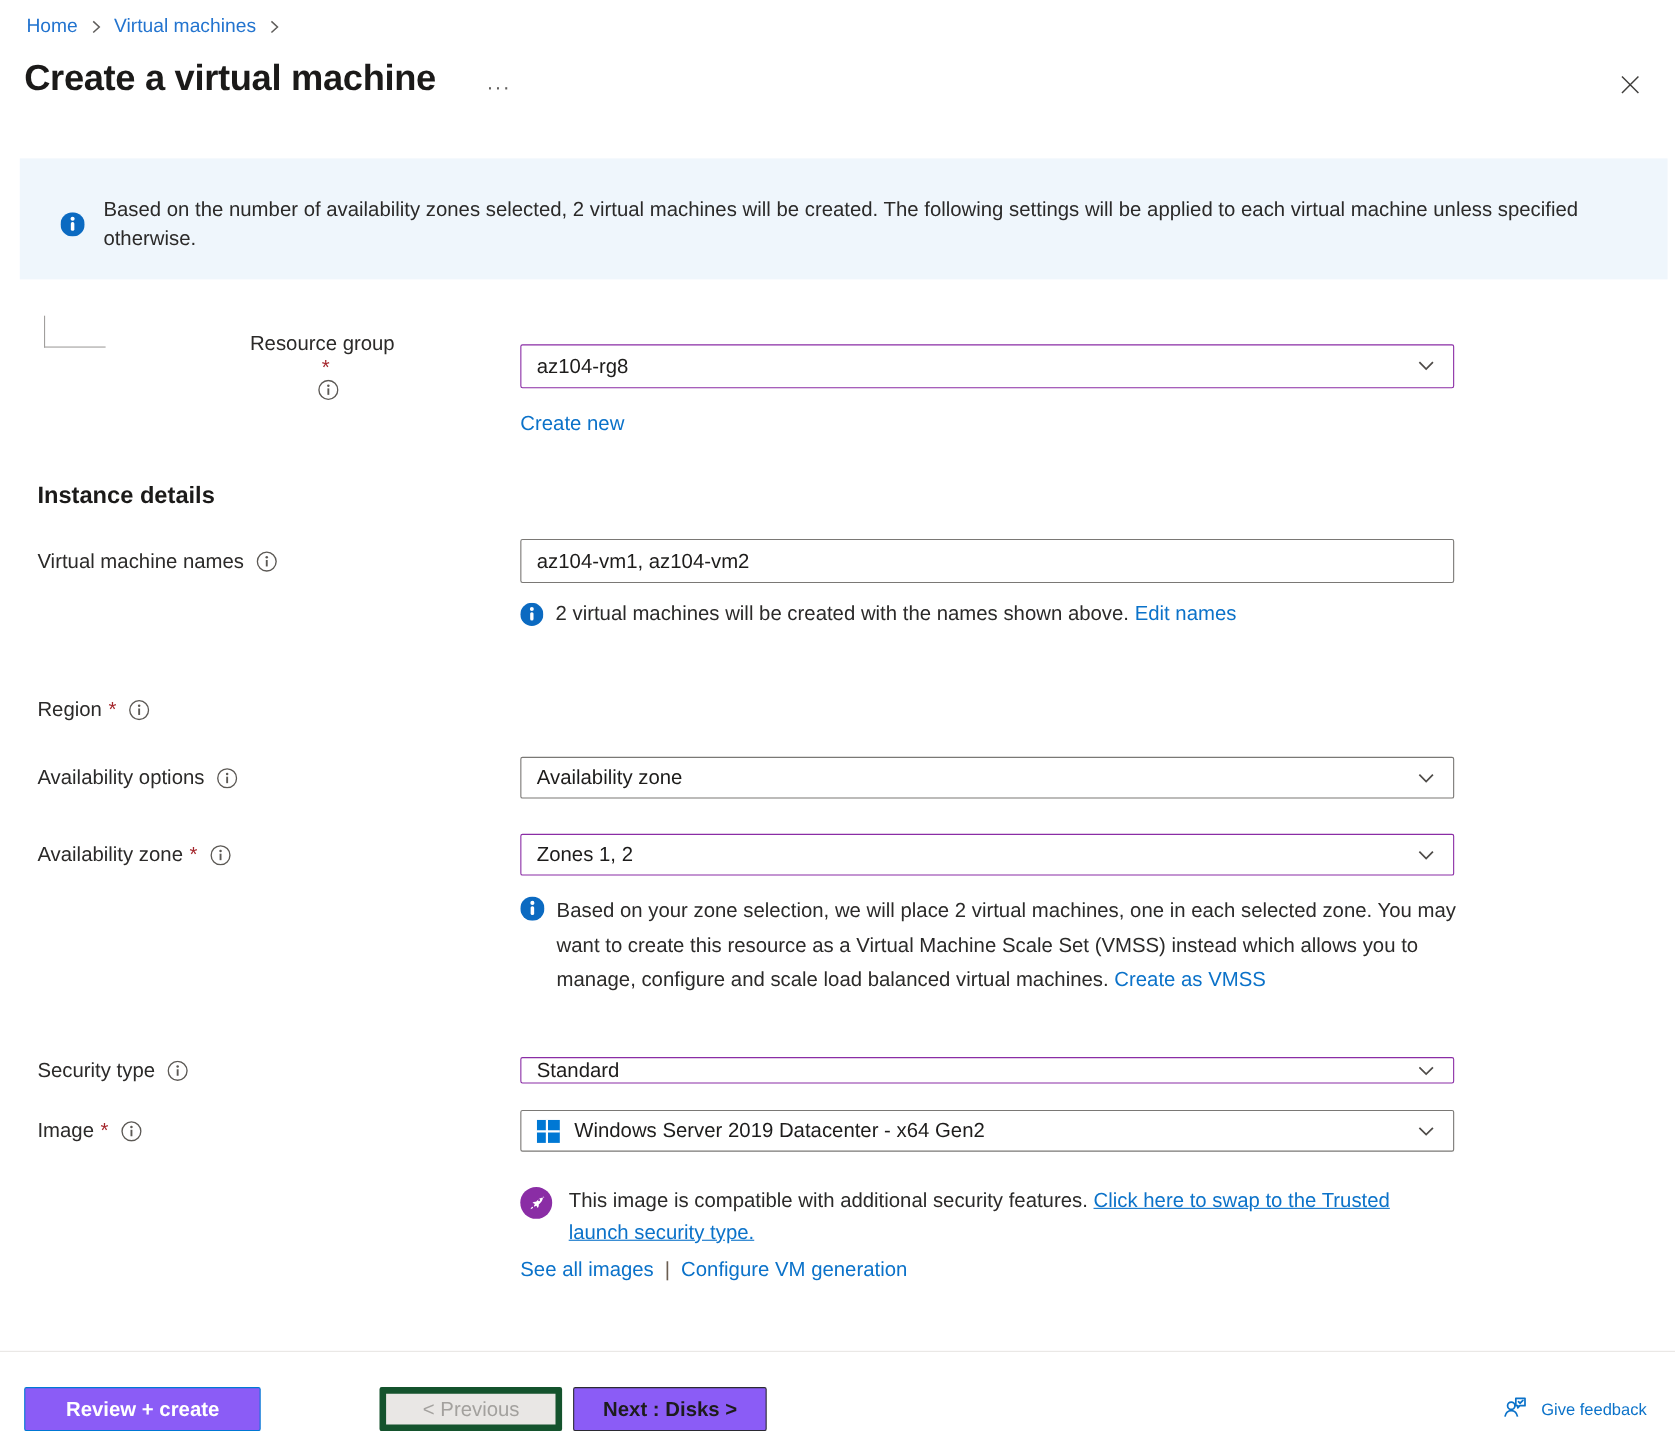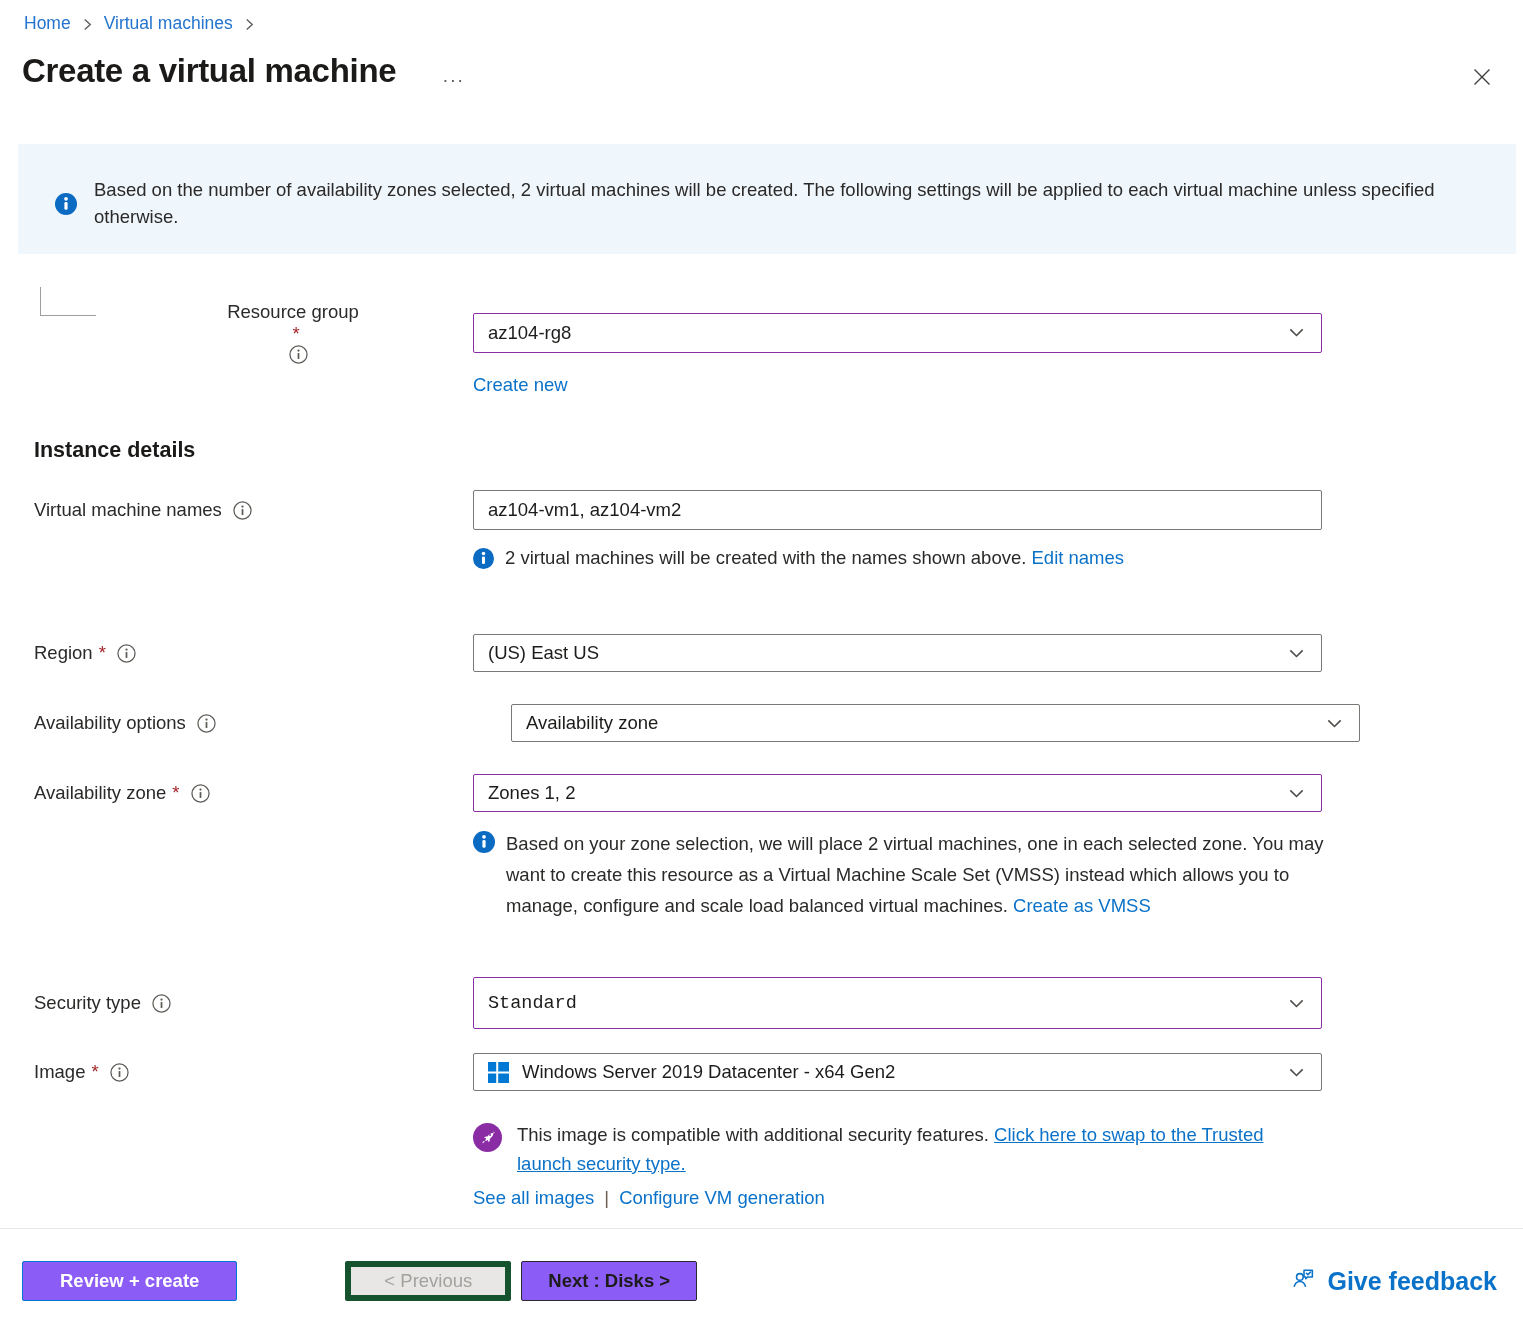"(US) East US" div.field { html: <div> <span>(US) East US</span> <span> <svg> <path></path> </svg> </span> </div> -> none }
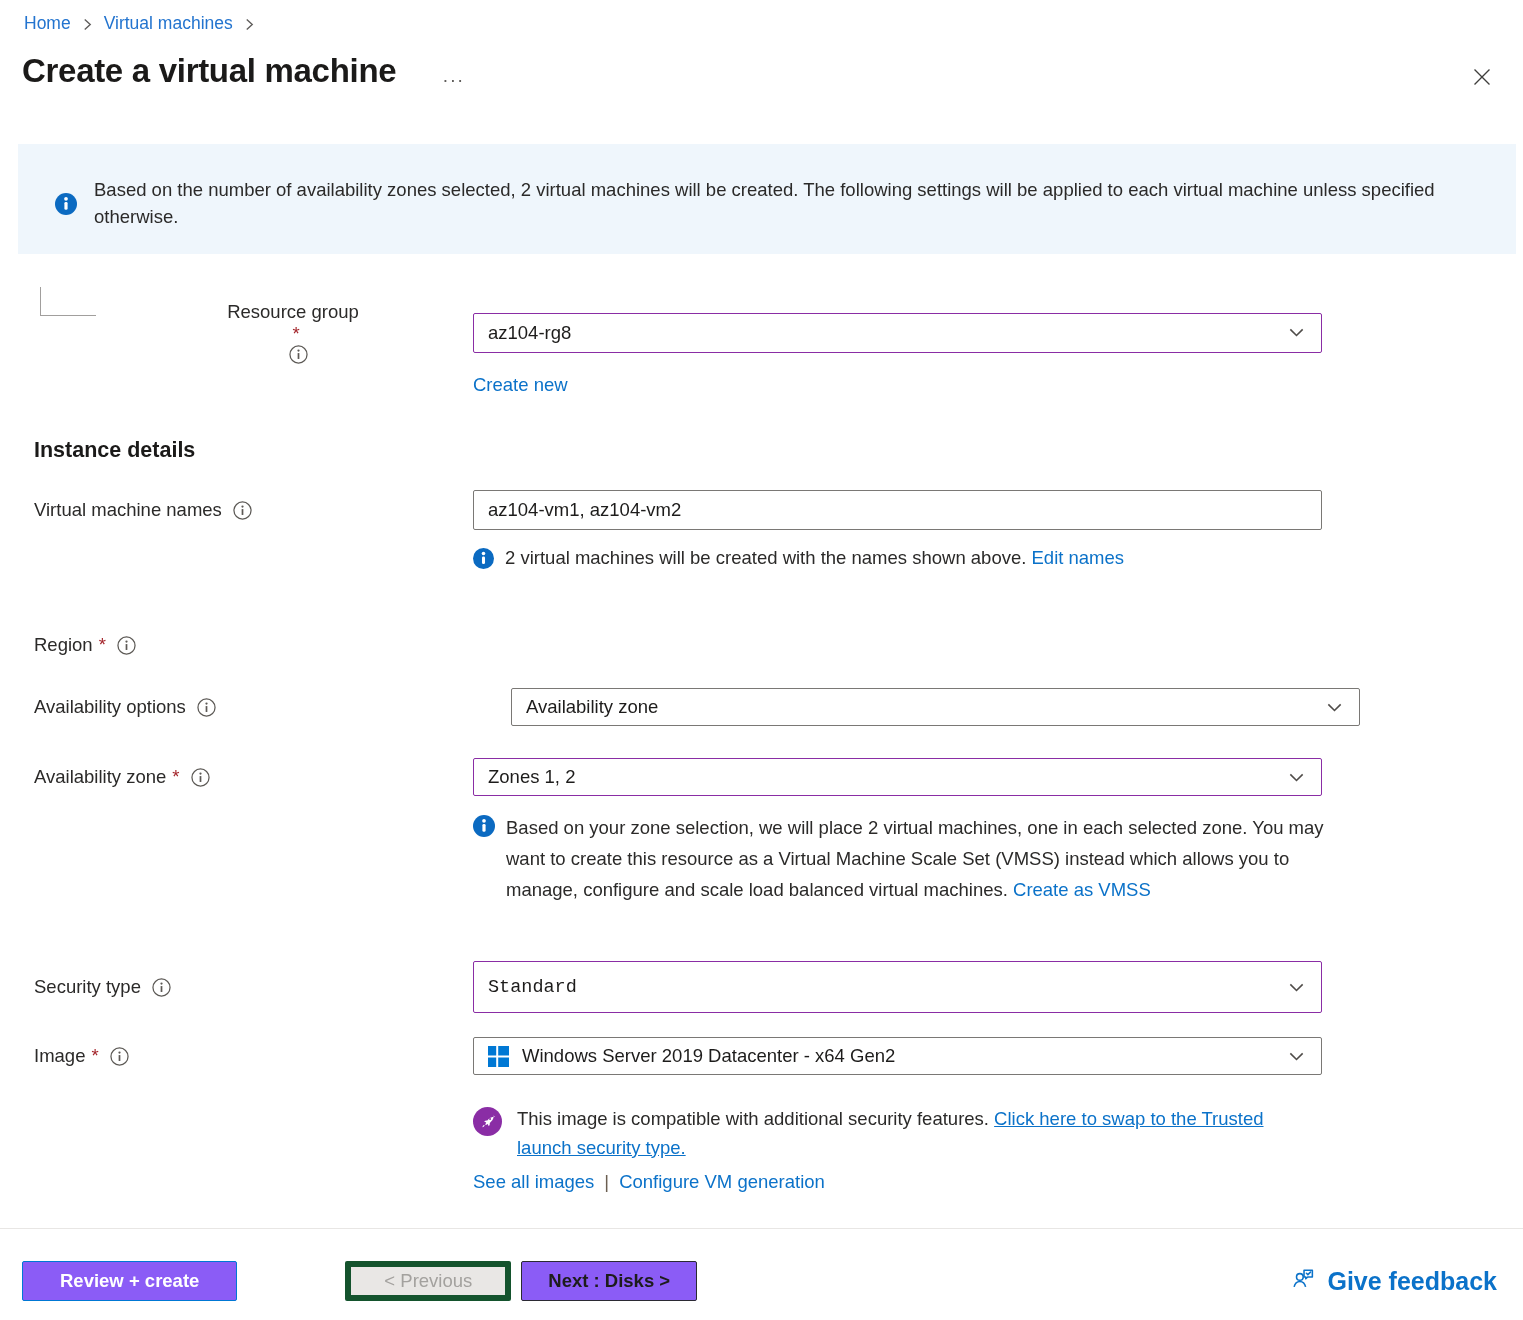"Availability options" div.row { gap: 38px -> none }
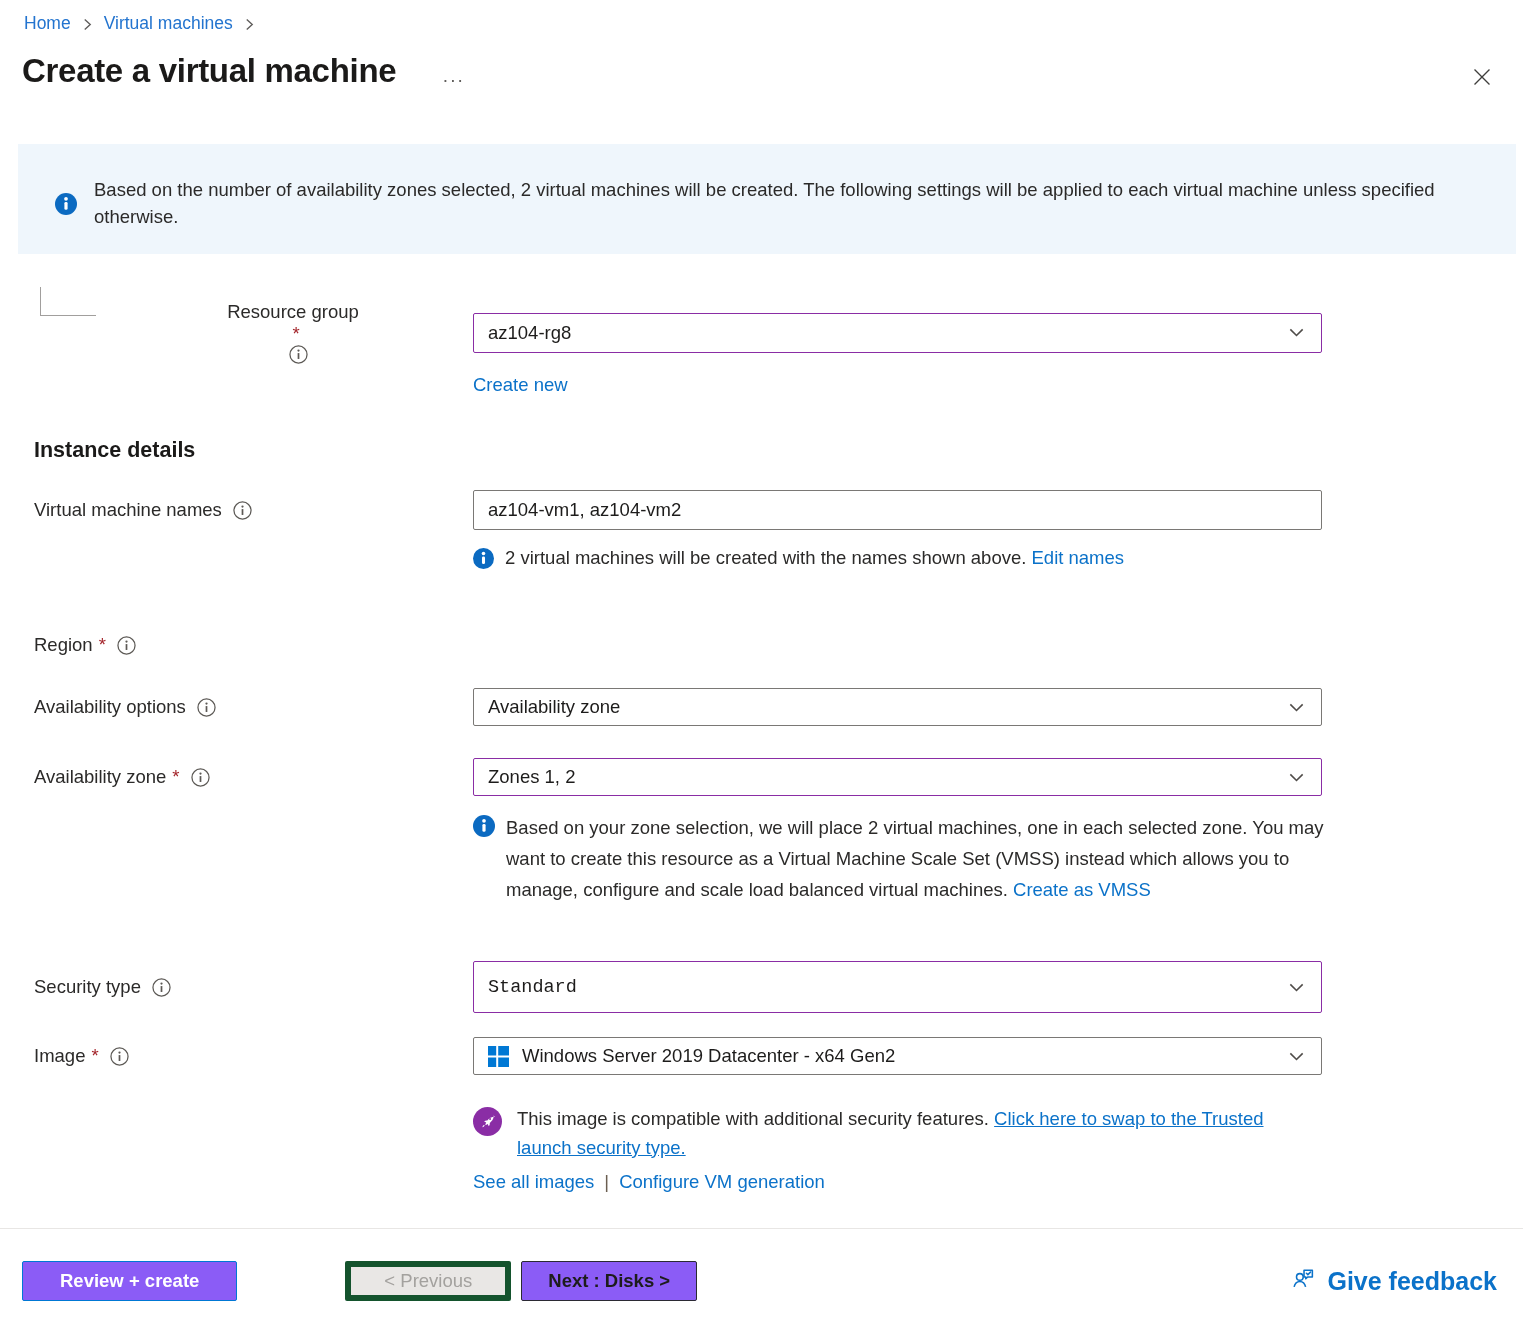"Standard" div.field { font-family: Liberation Mono, monospace -> none; height: 52px -> 24px }
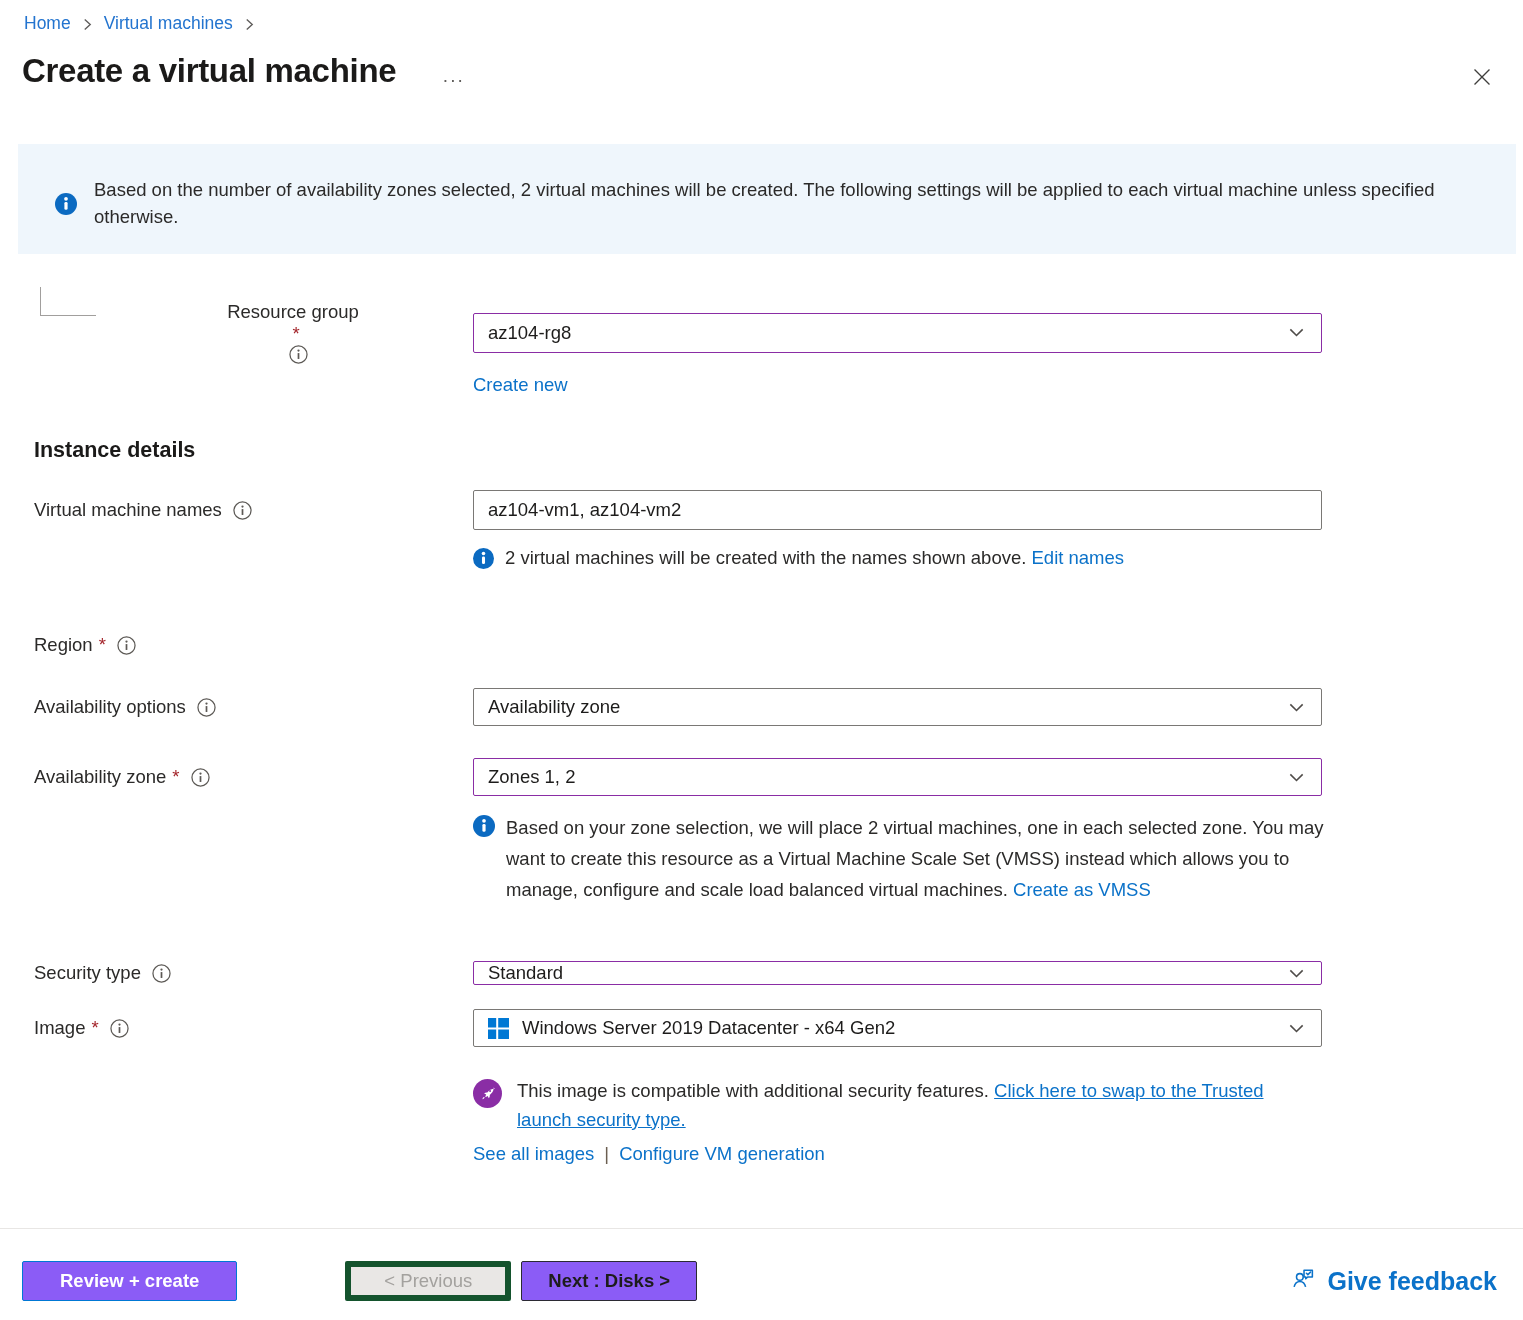"Give feedback" .feedback { font-size: 25px -> 15px; font-weight: bold -> none }
